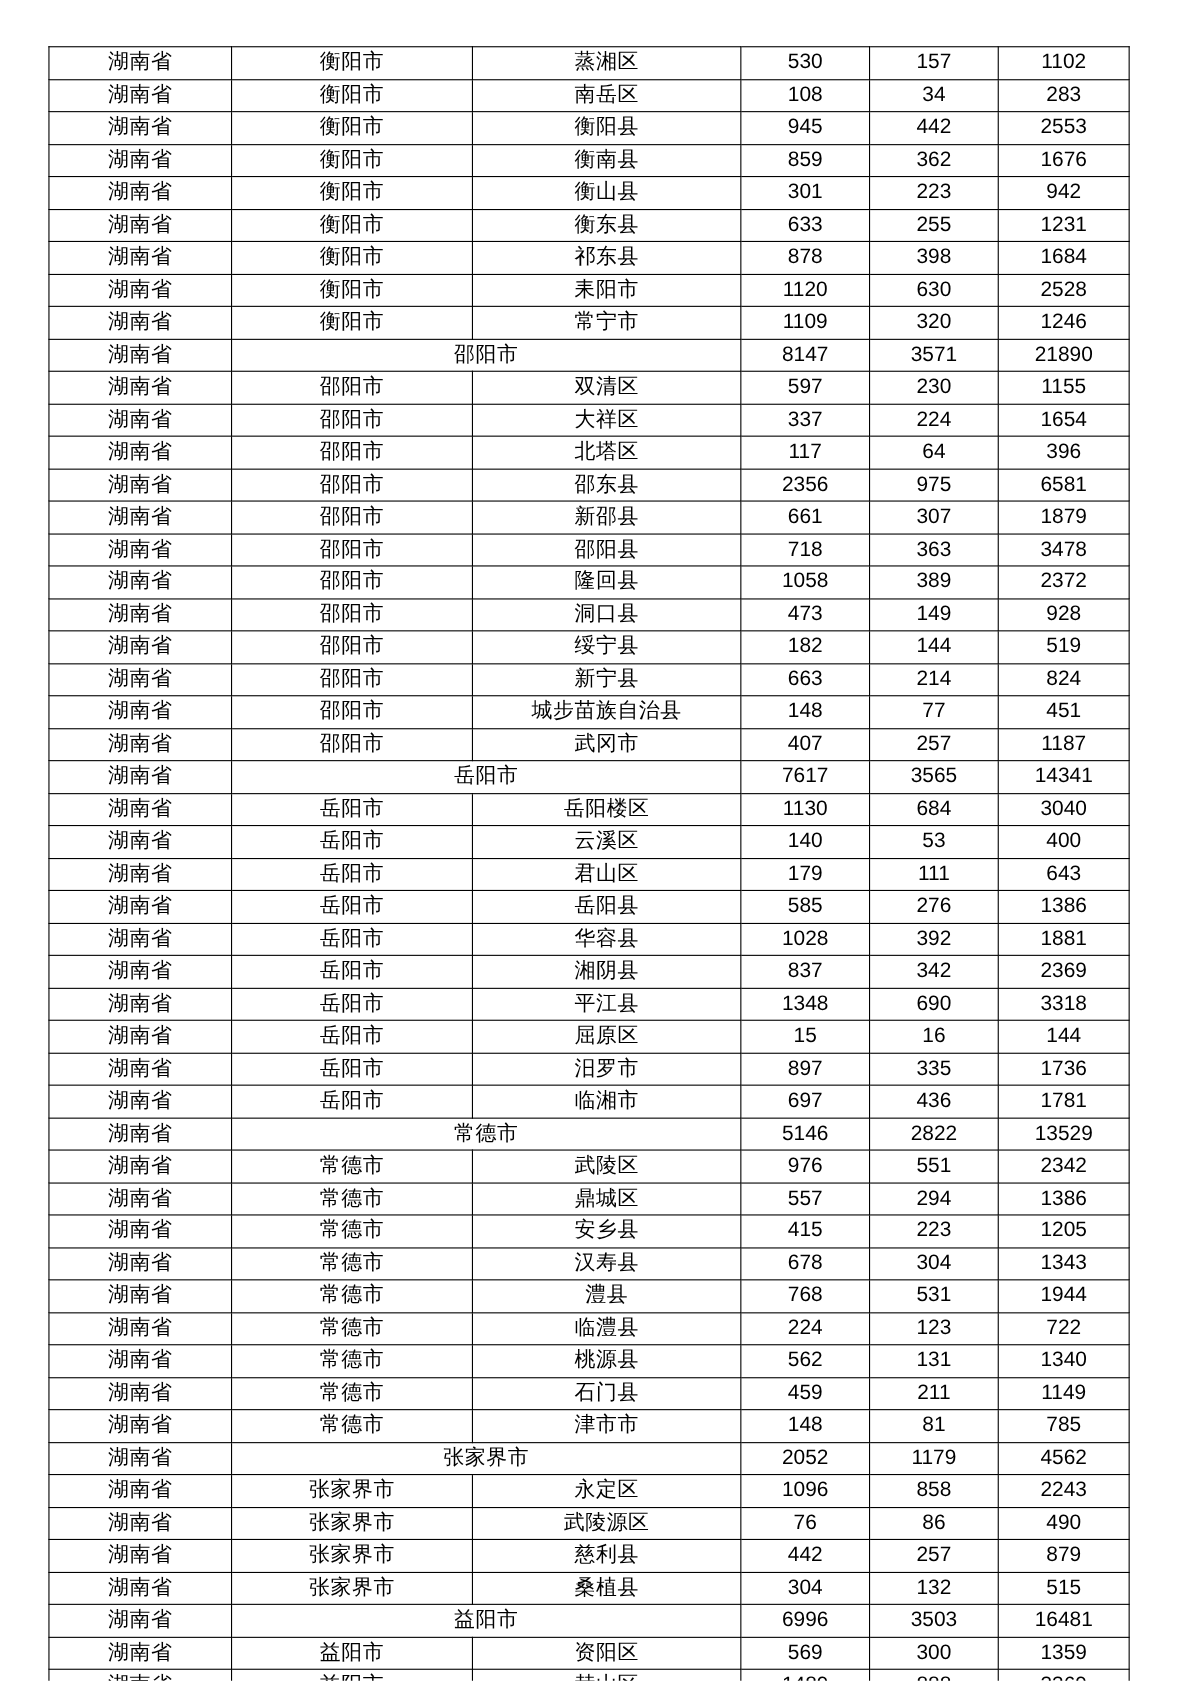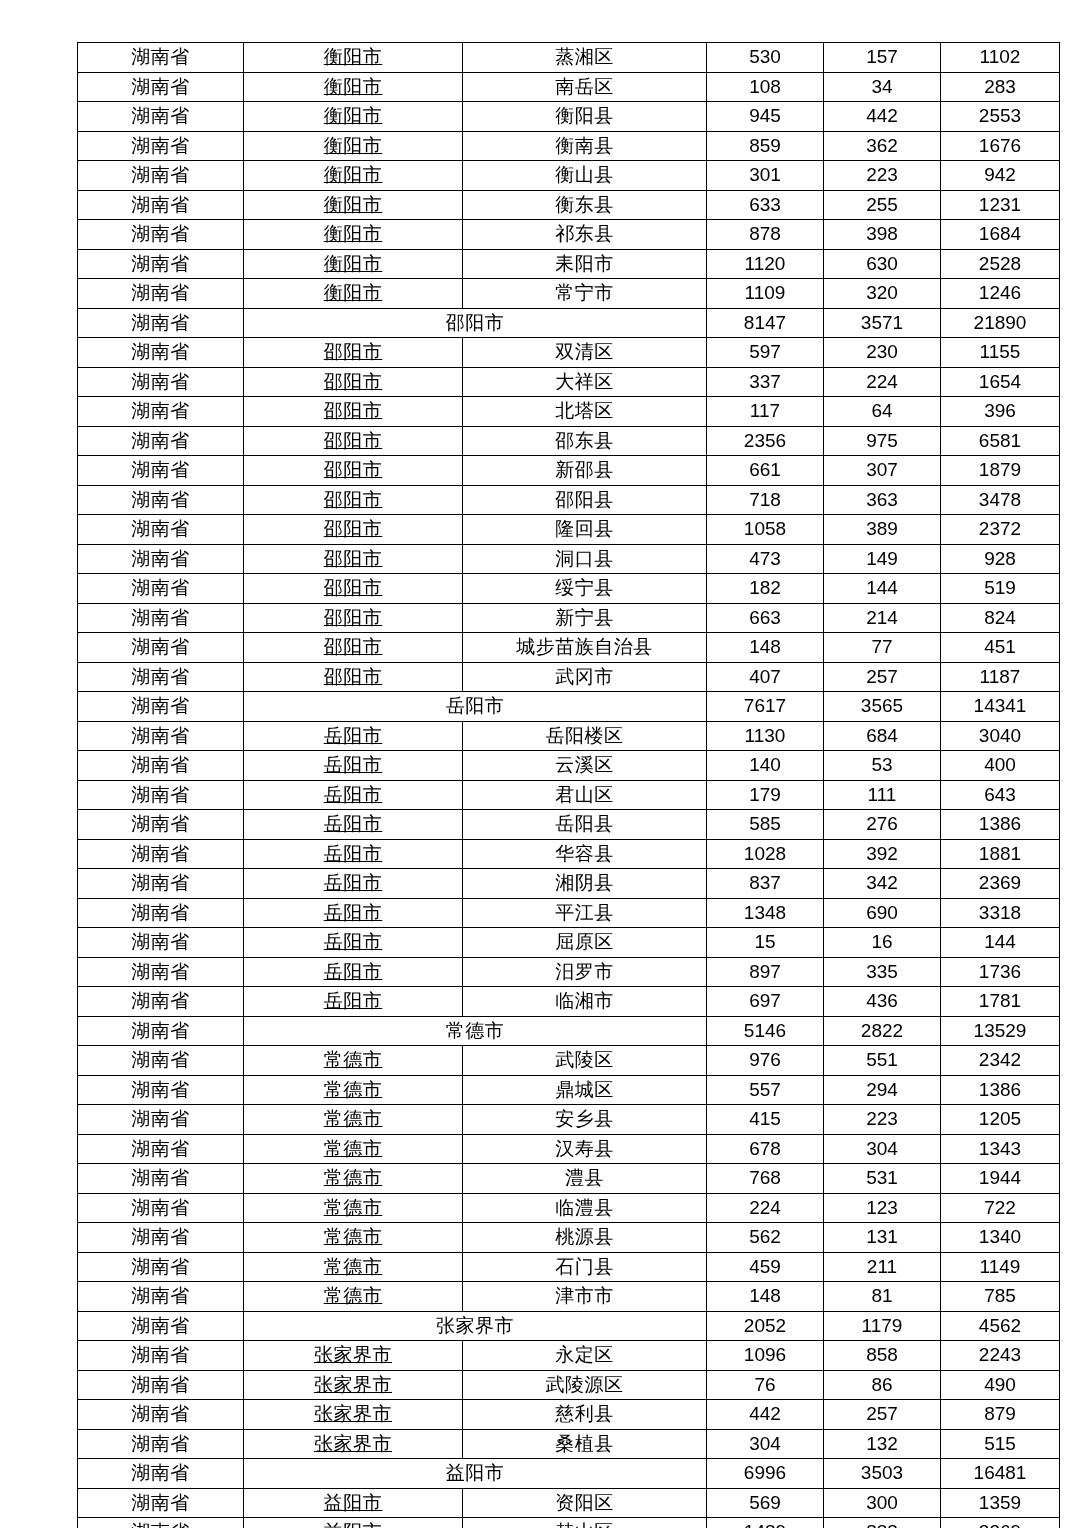"湖南省" .page { padding: 42px 52px 40px 77px -> 42px 52px 40px 44px }
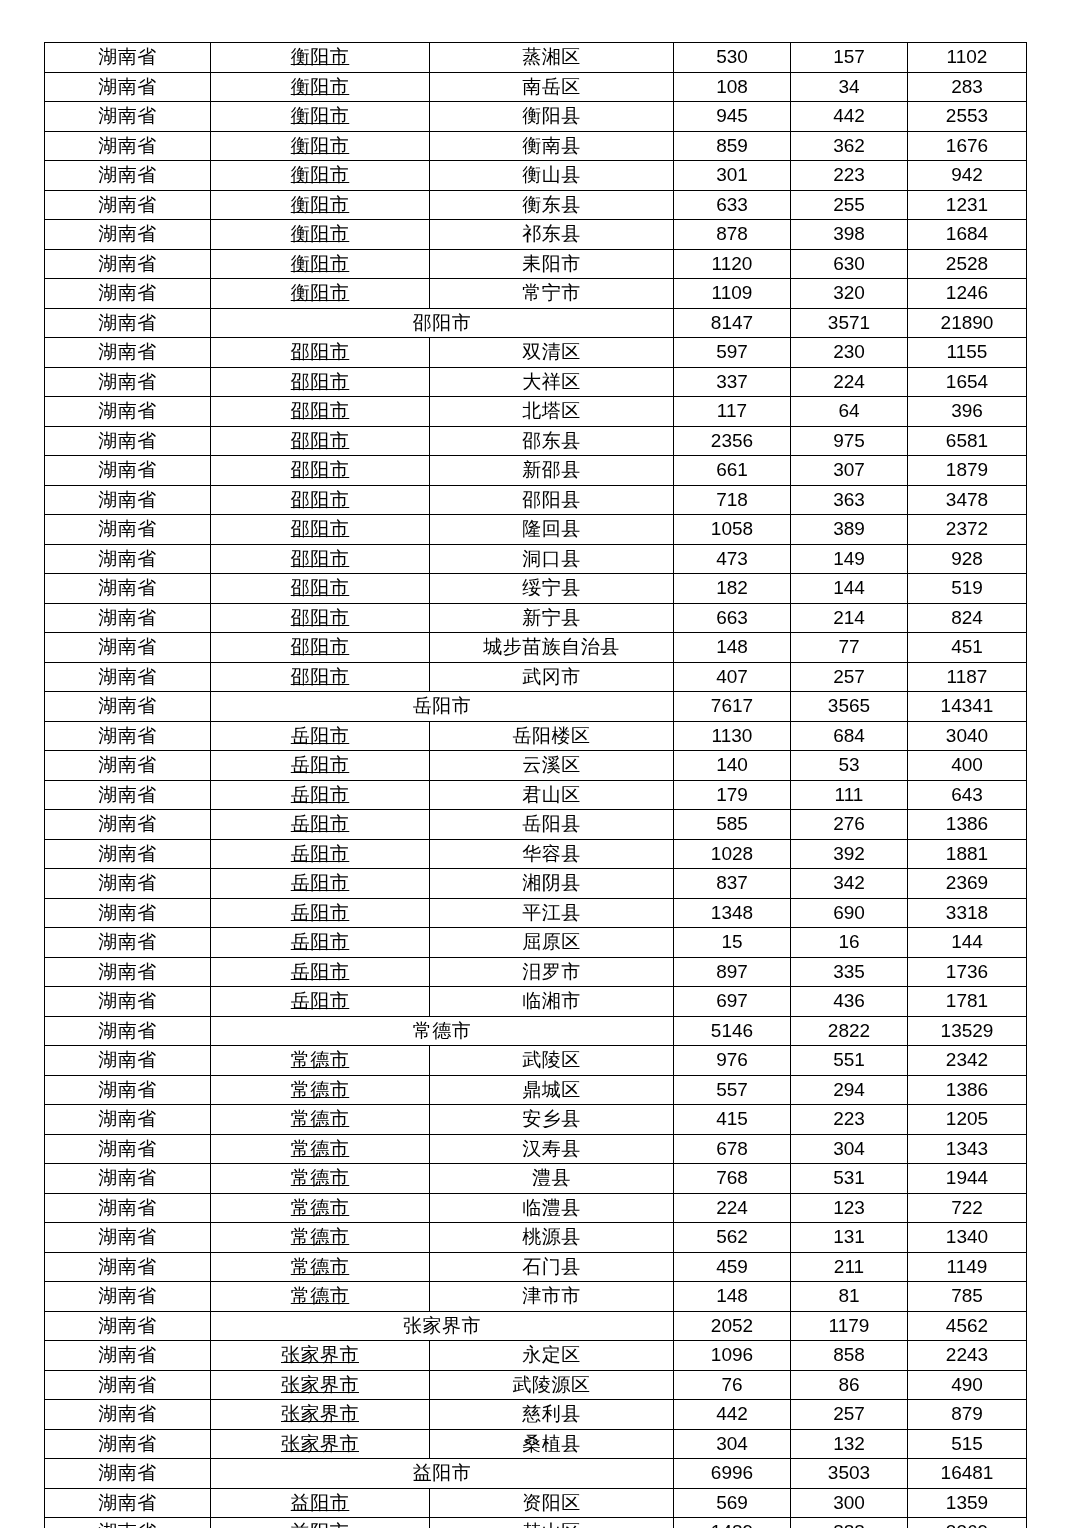"衡阳市" td.c-city { text-decoration: underline -> none }
